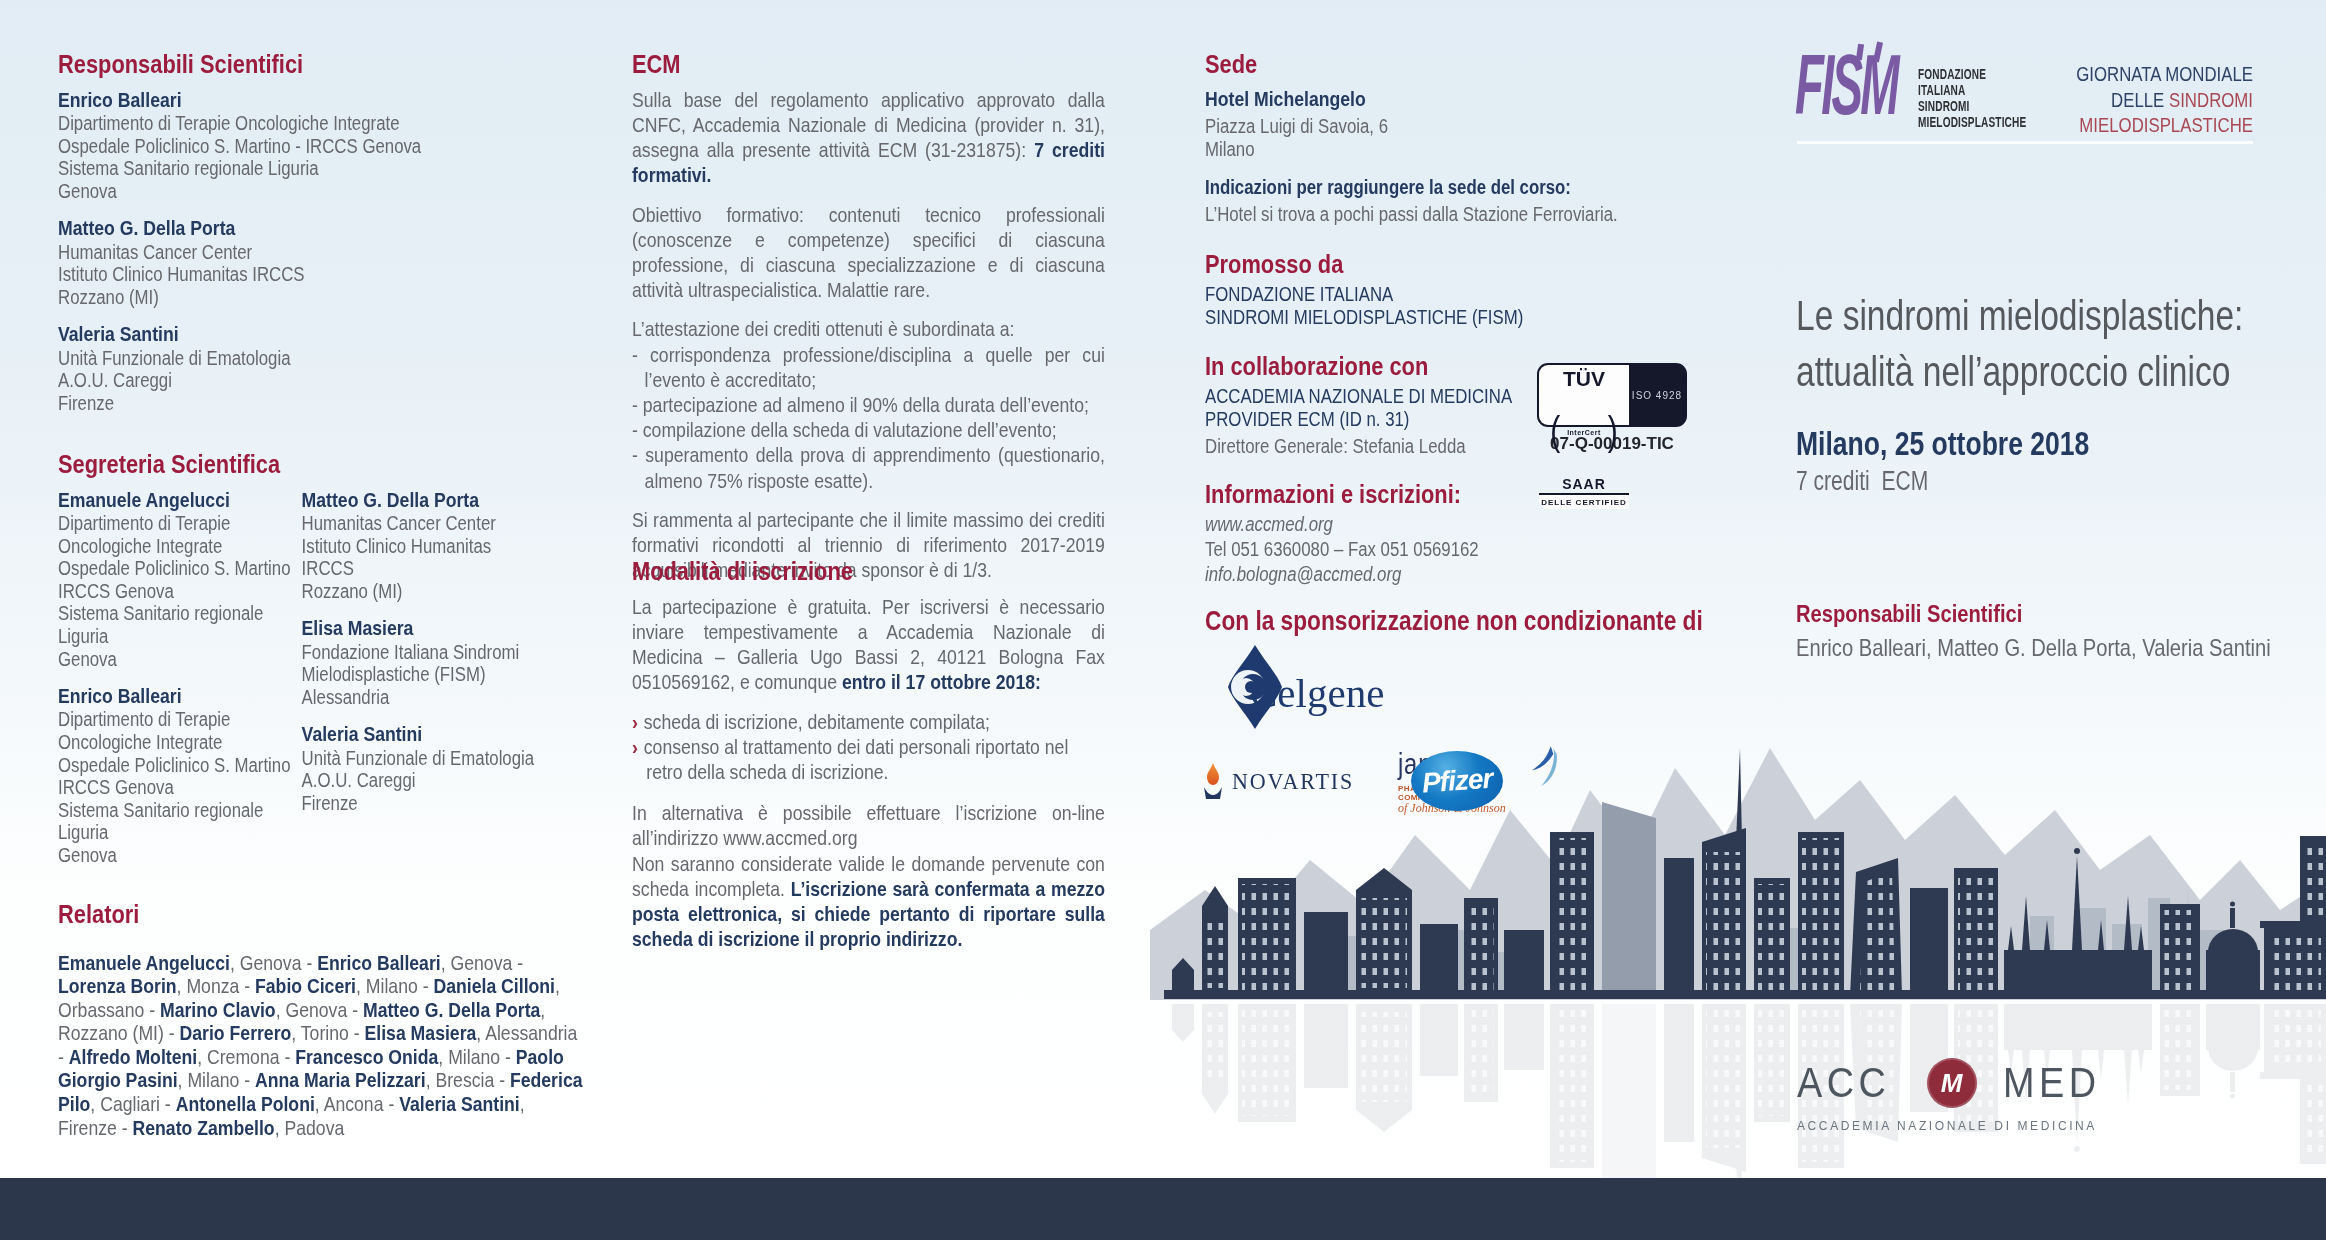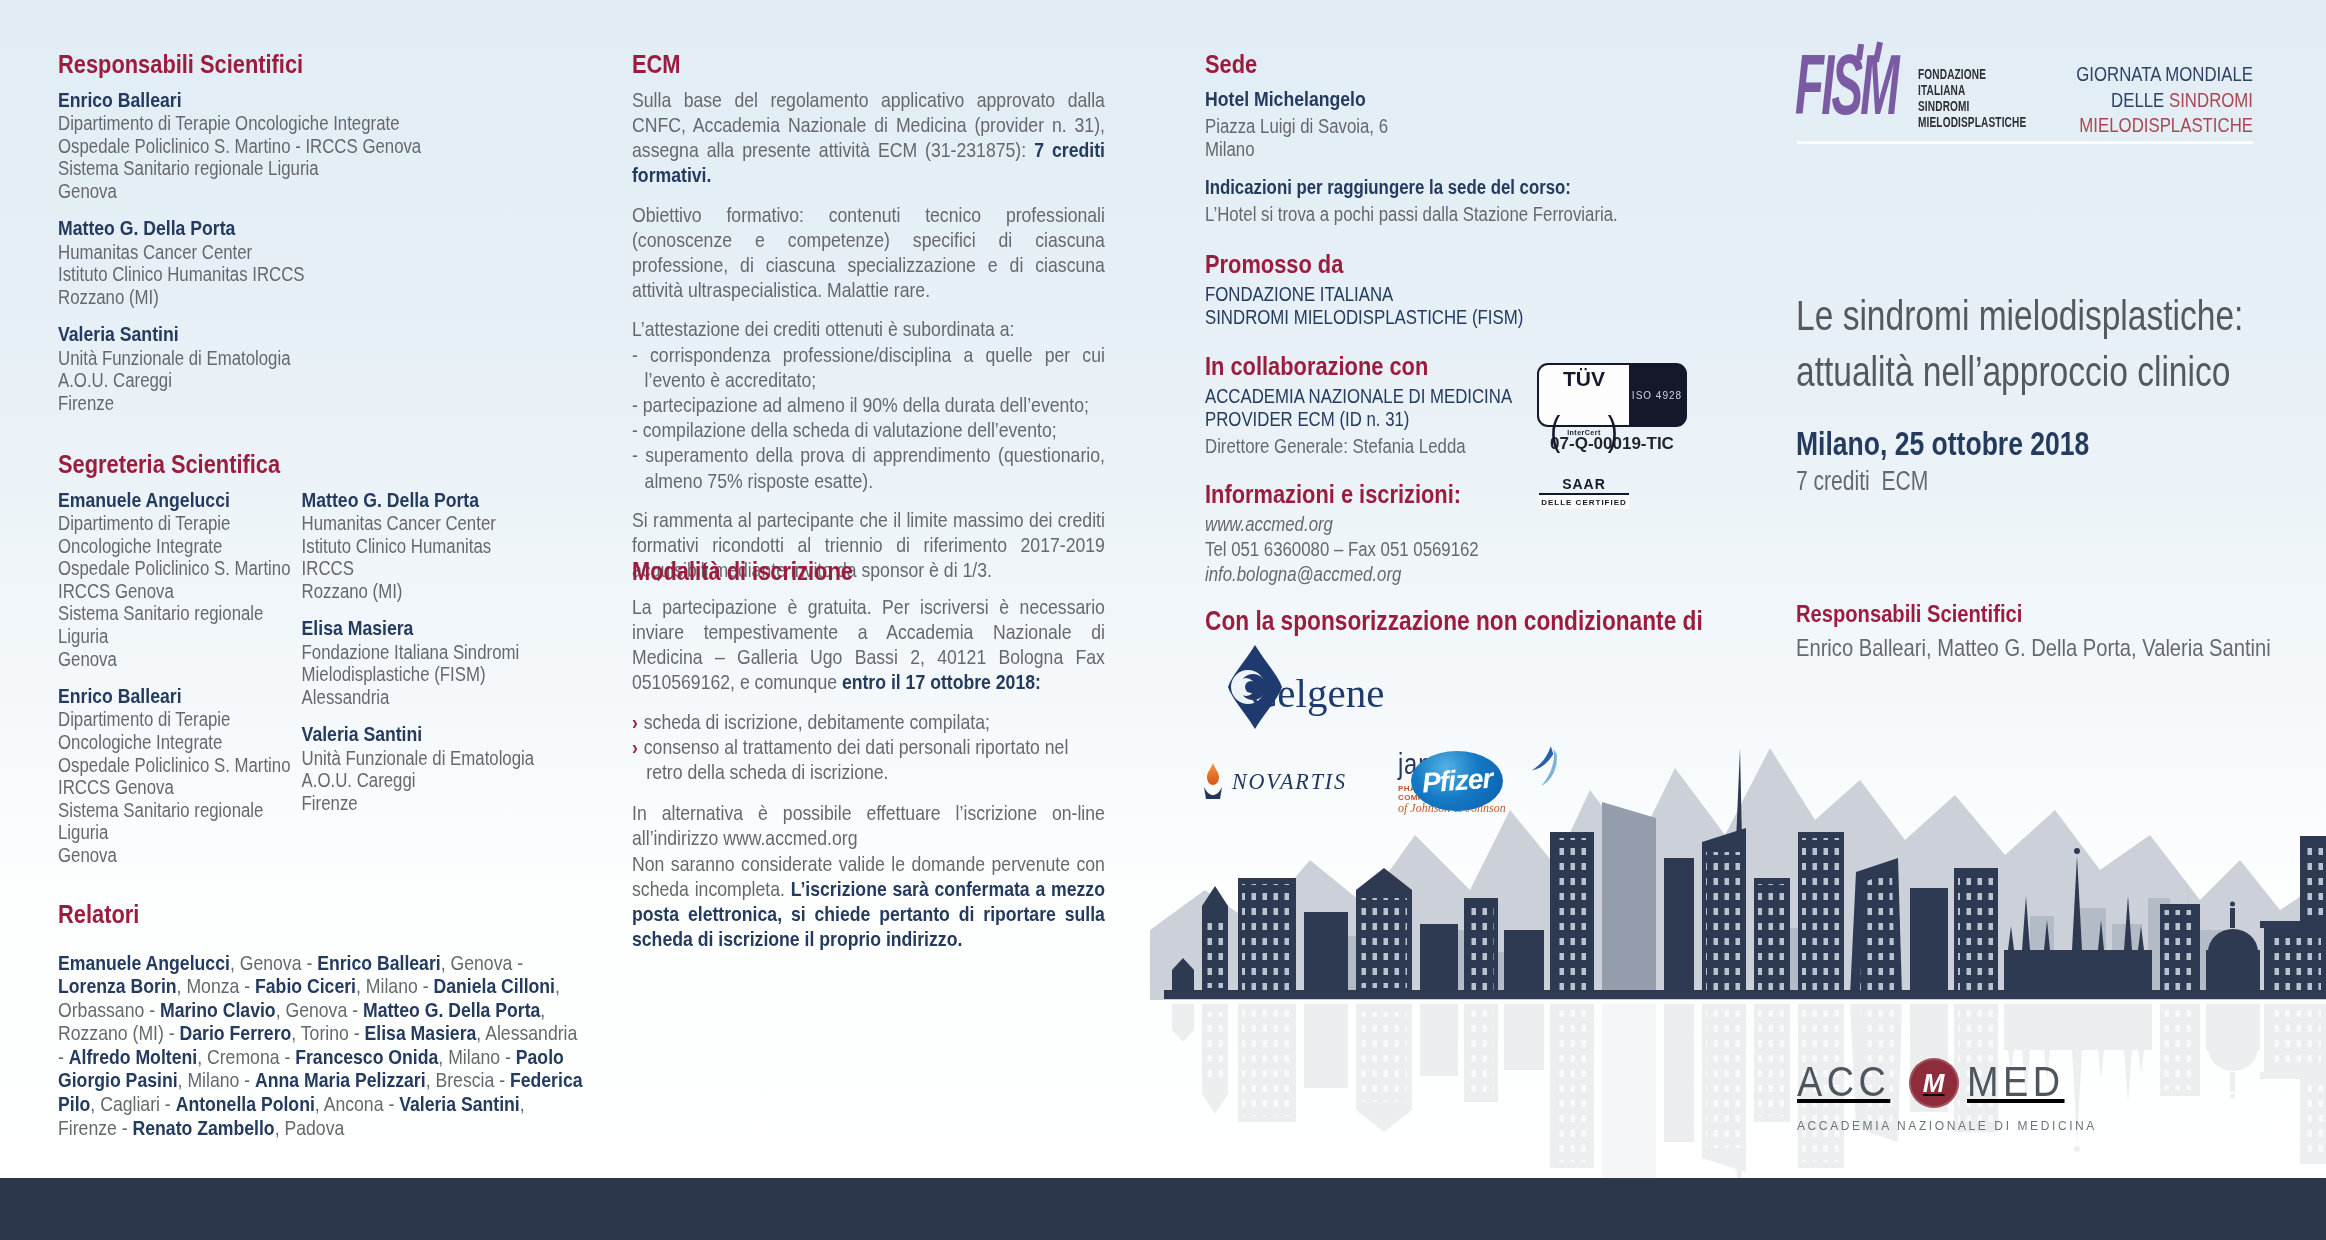"NOVARTIS" .novartis-wrap { font-style: italic -> none }
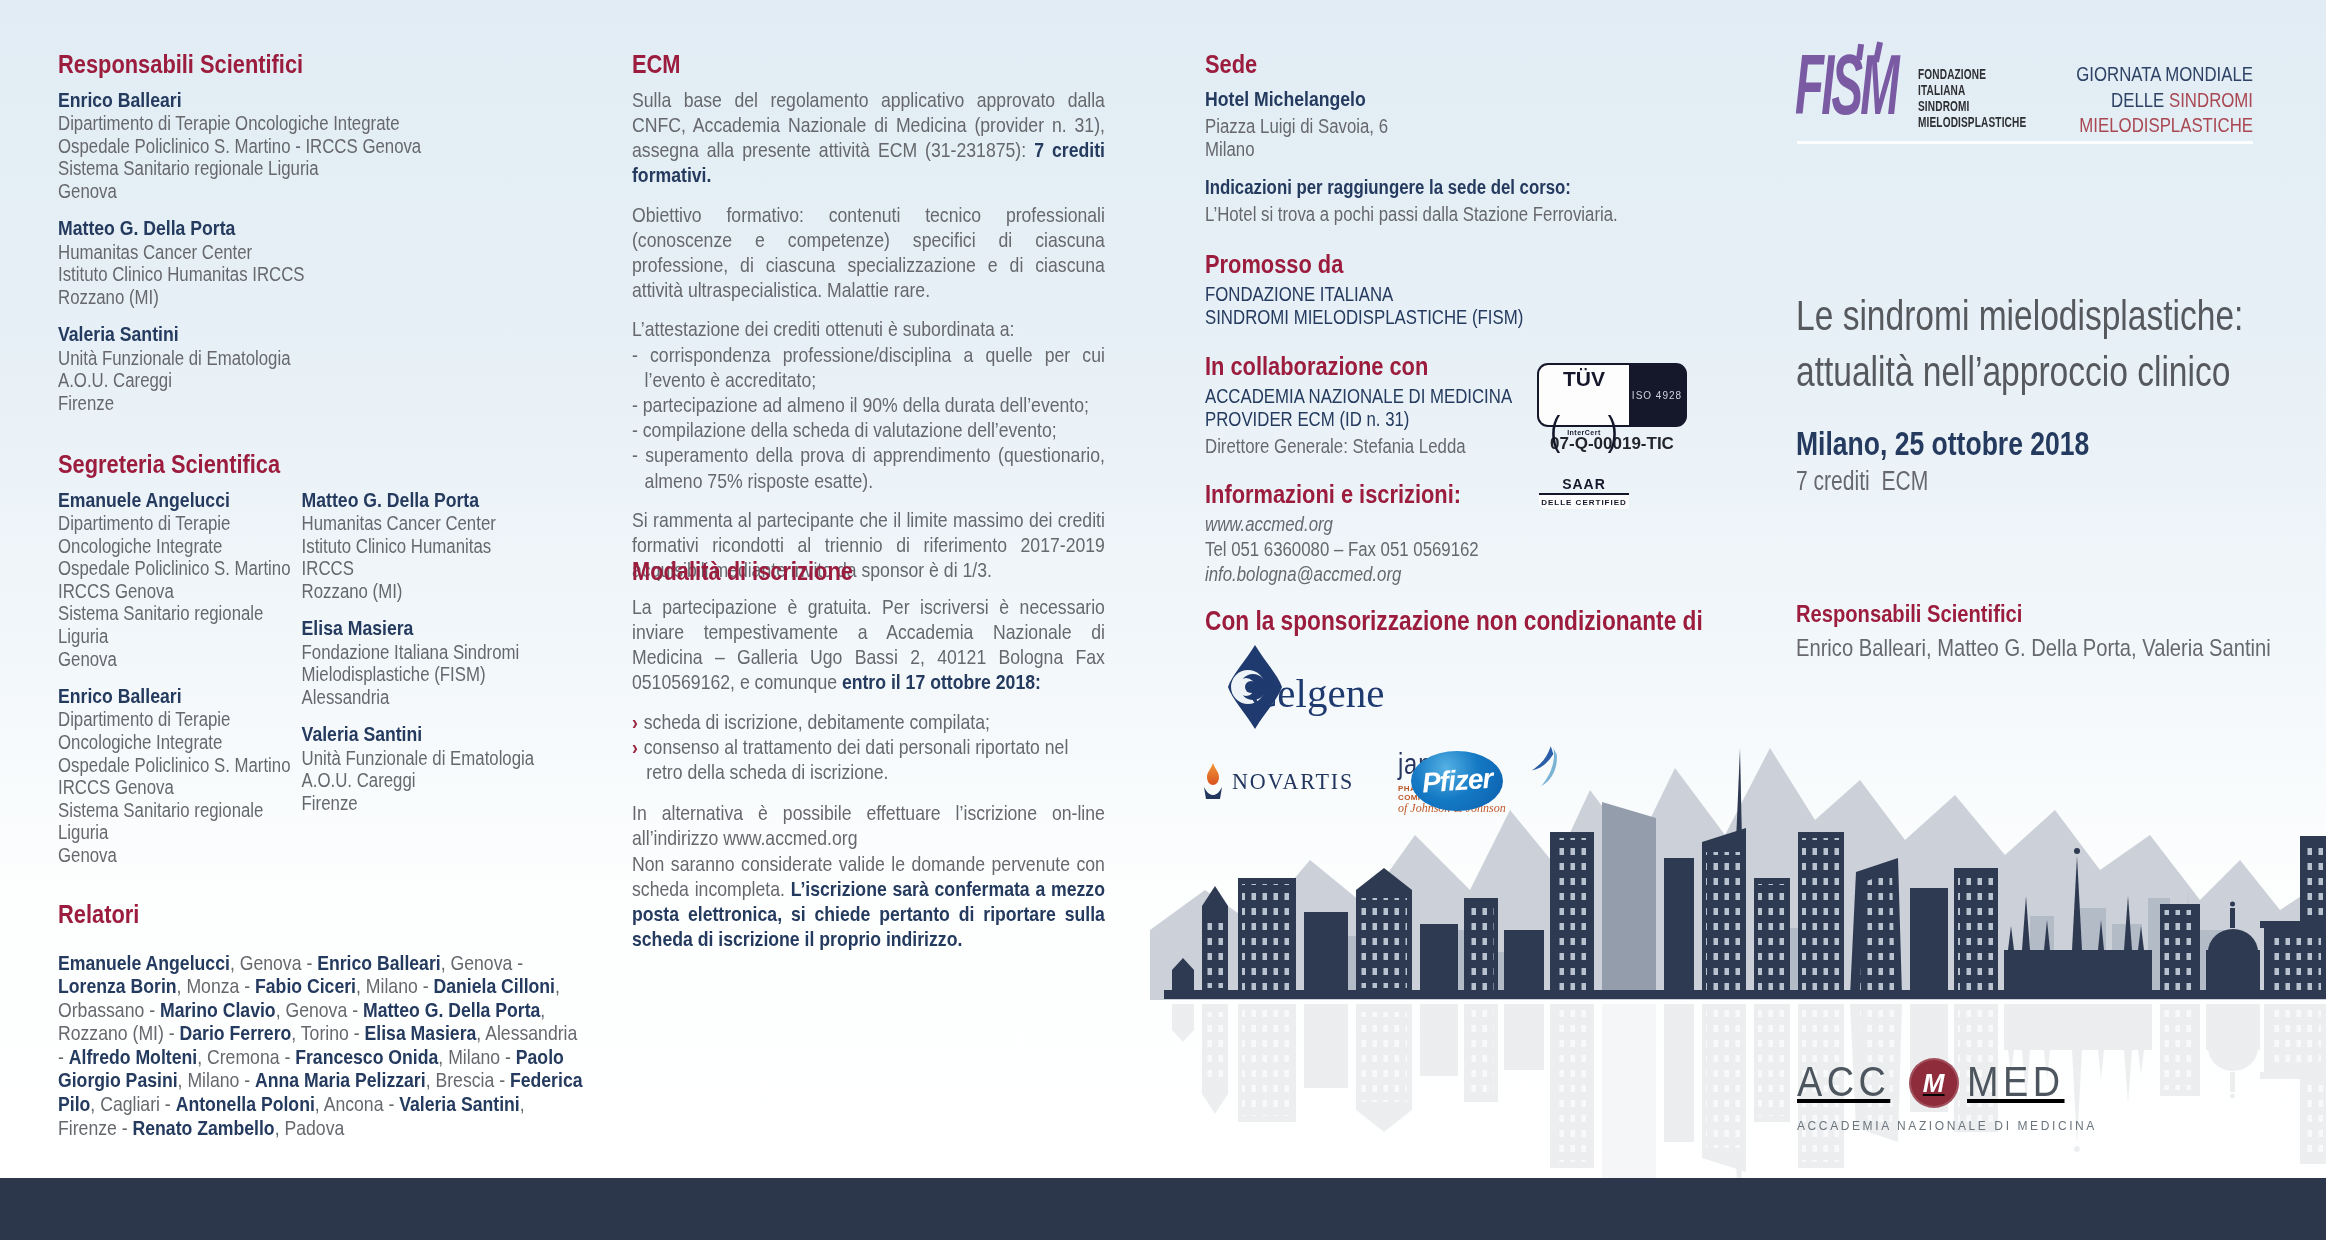"ACC" .accmed-row { align-items: none -> center; gap: 8px -> 26px; text-decoration: underline -> none }
